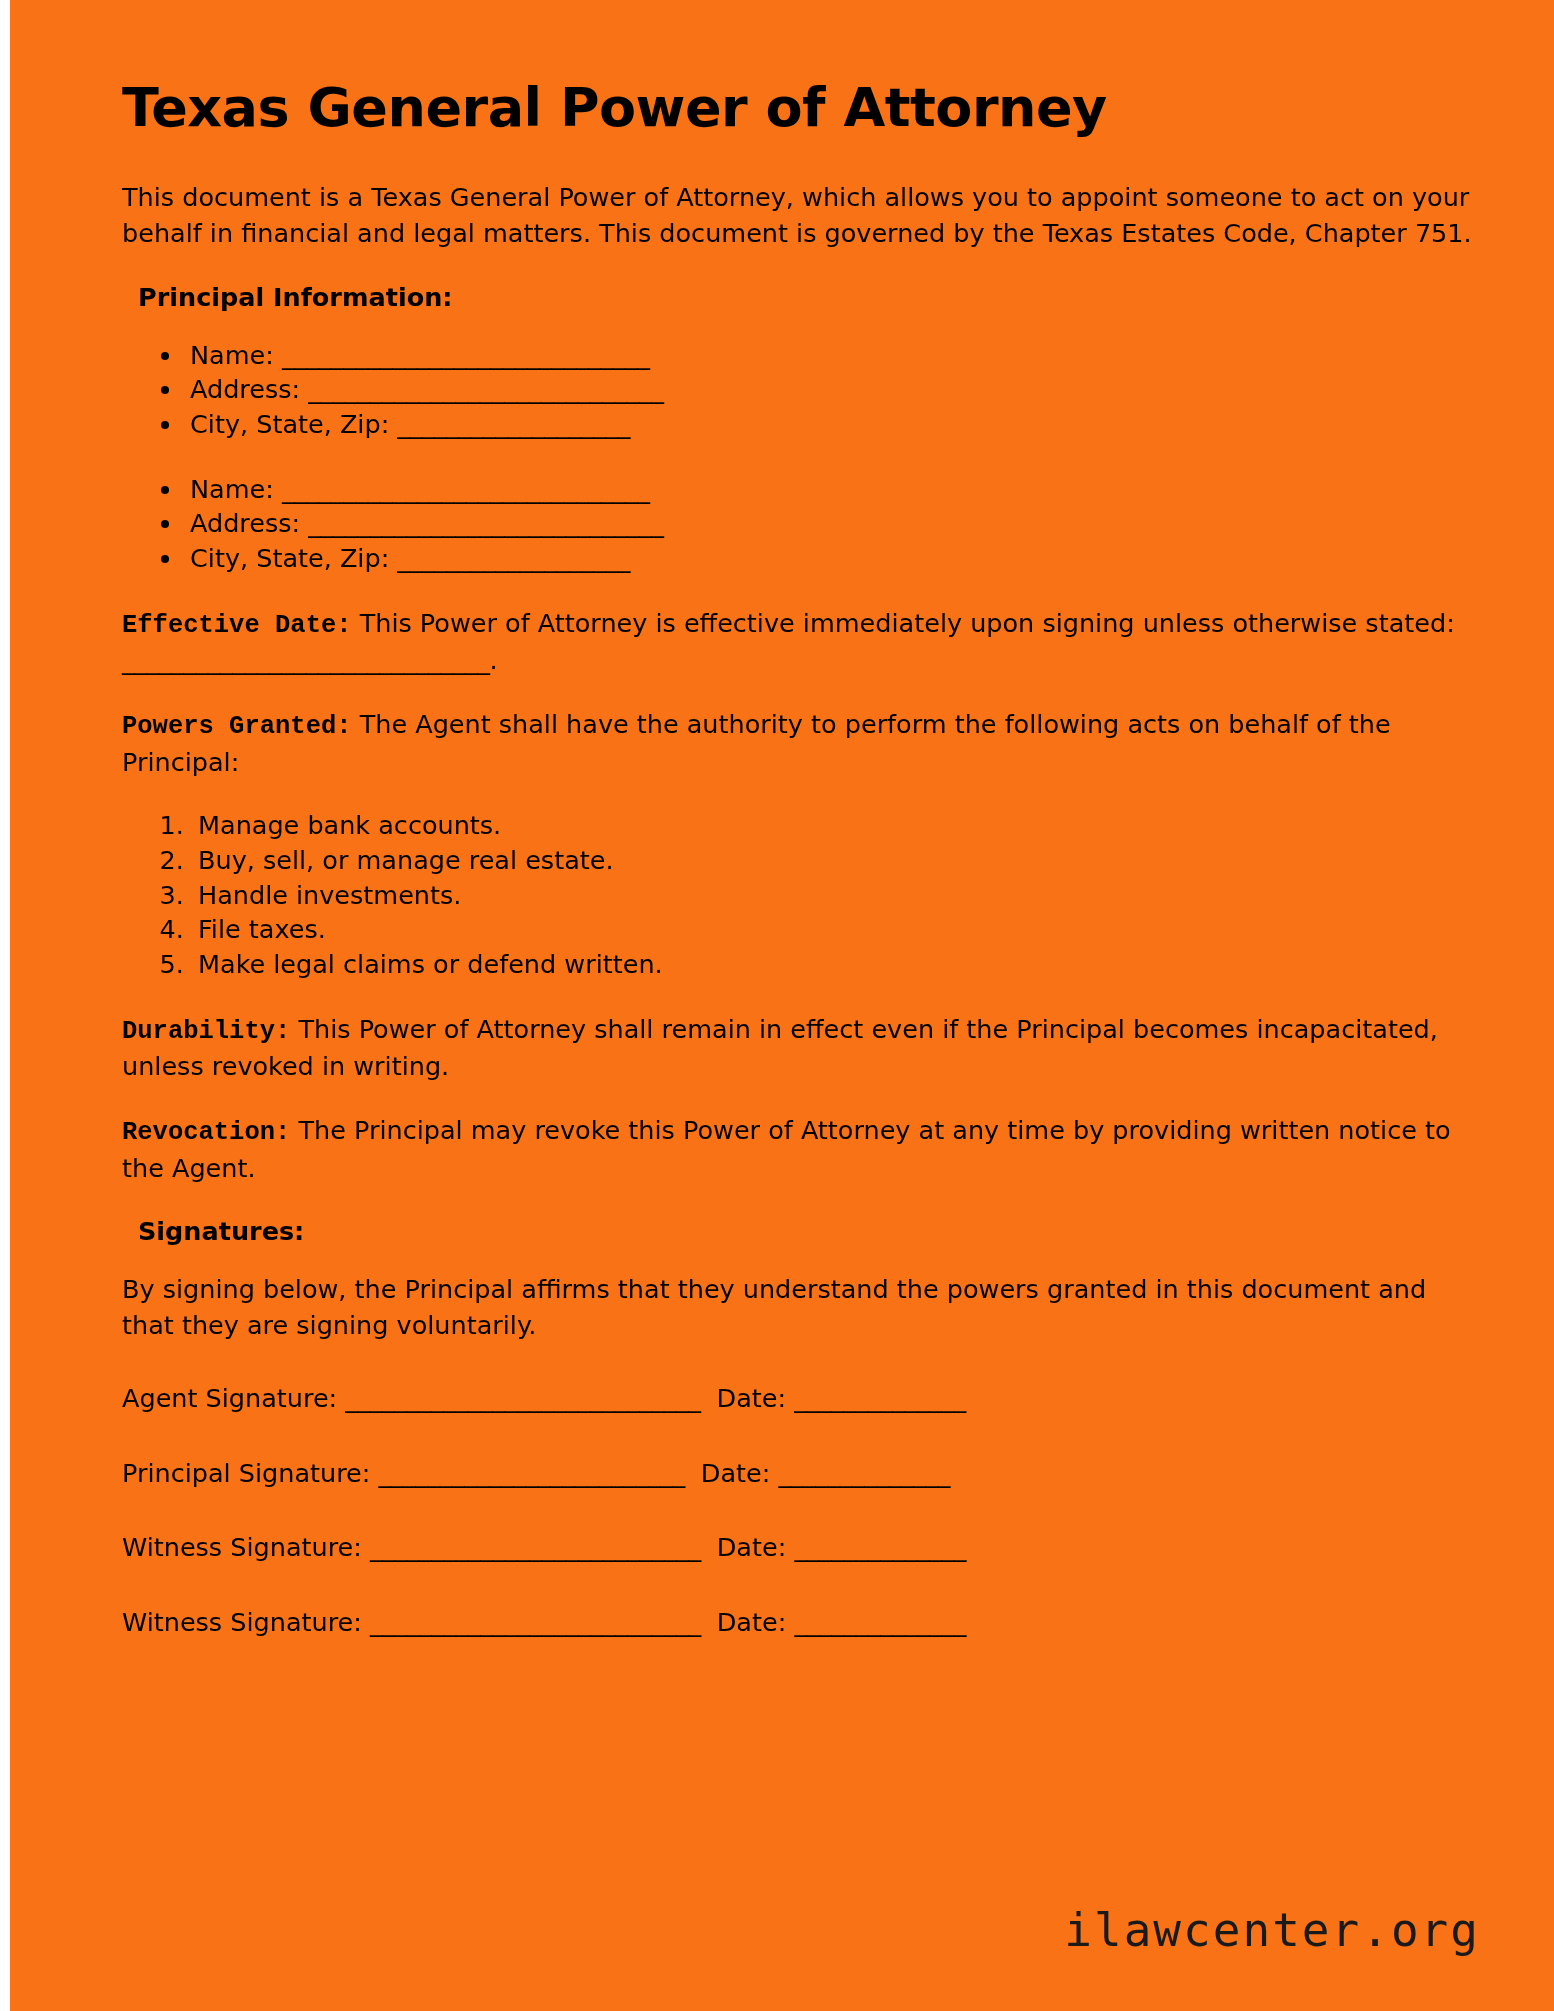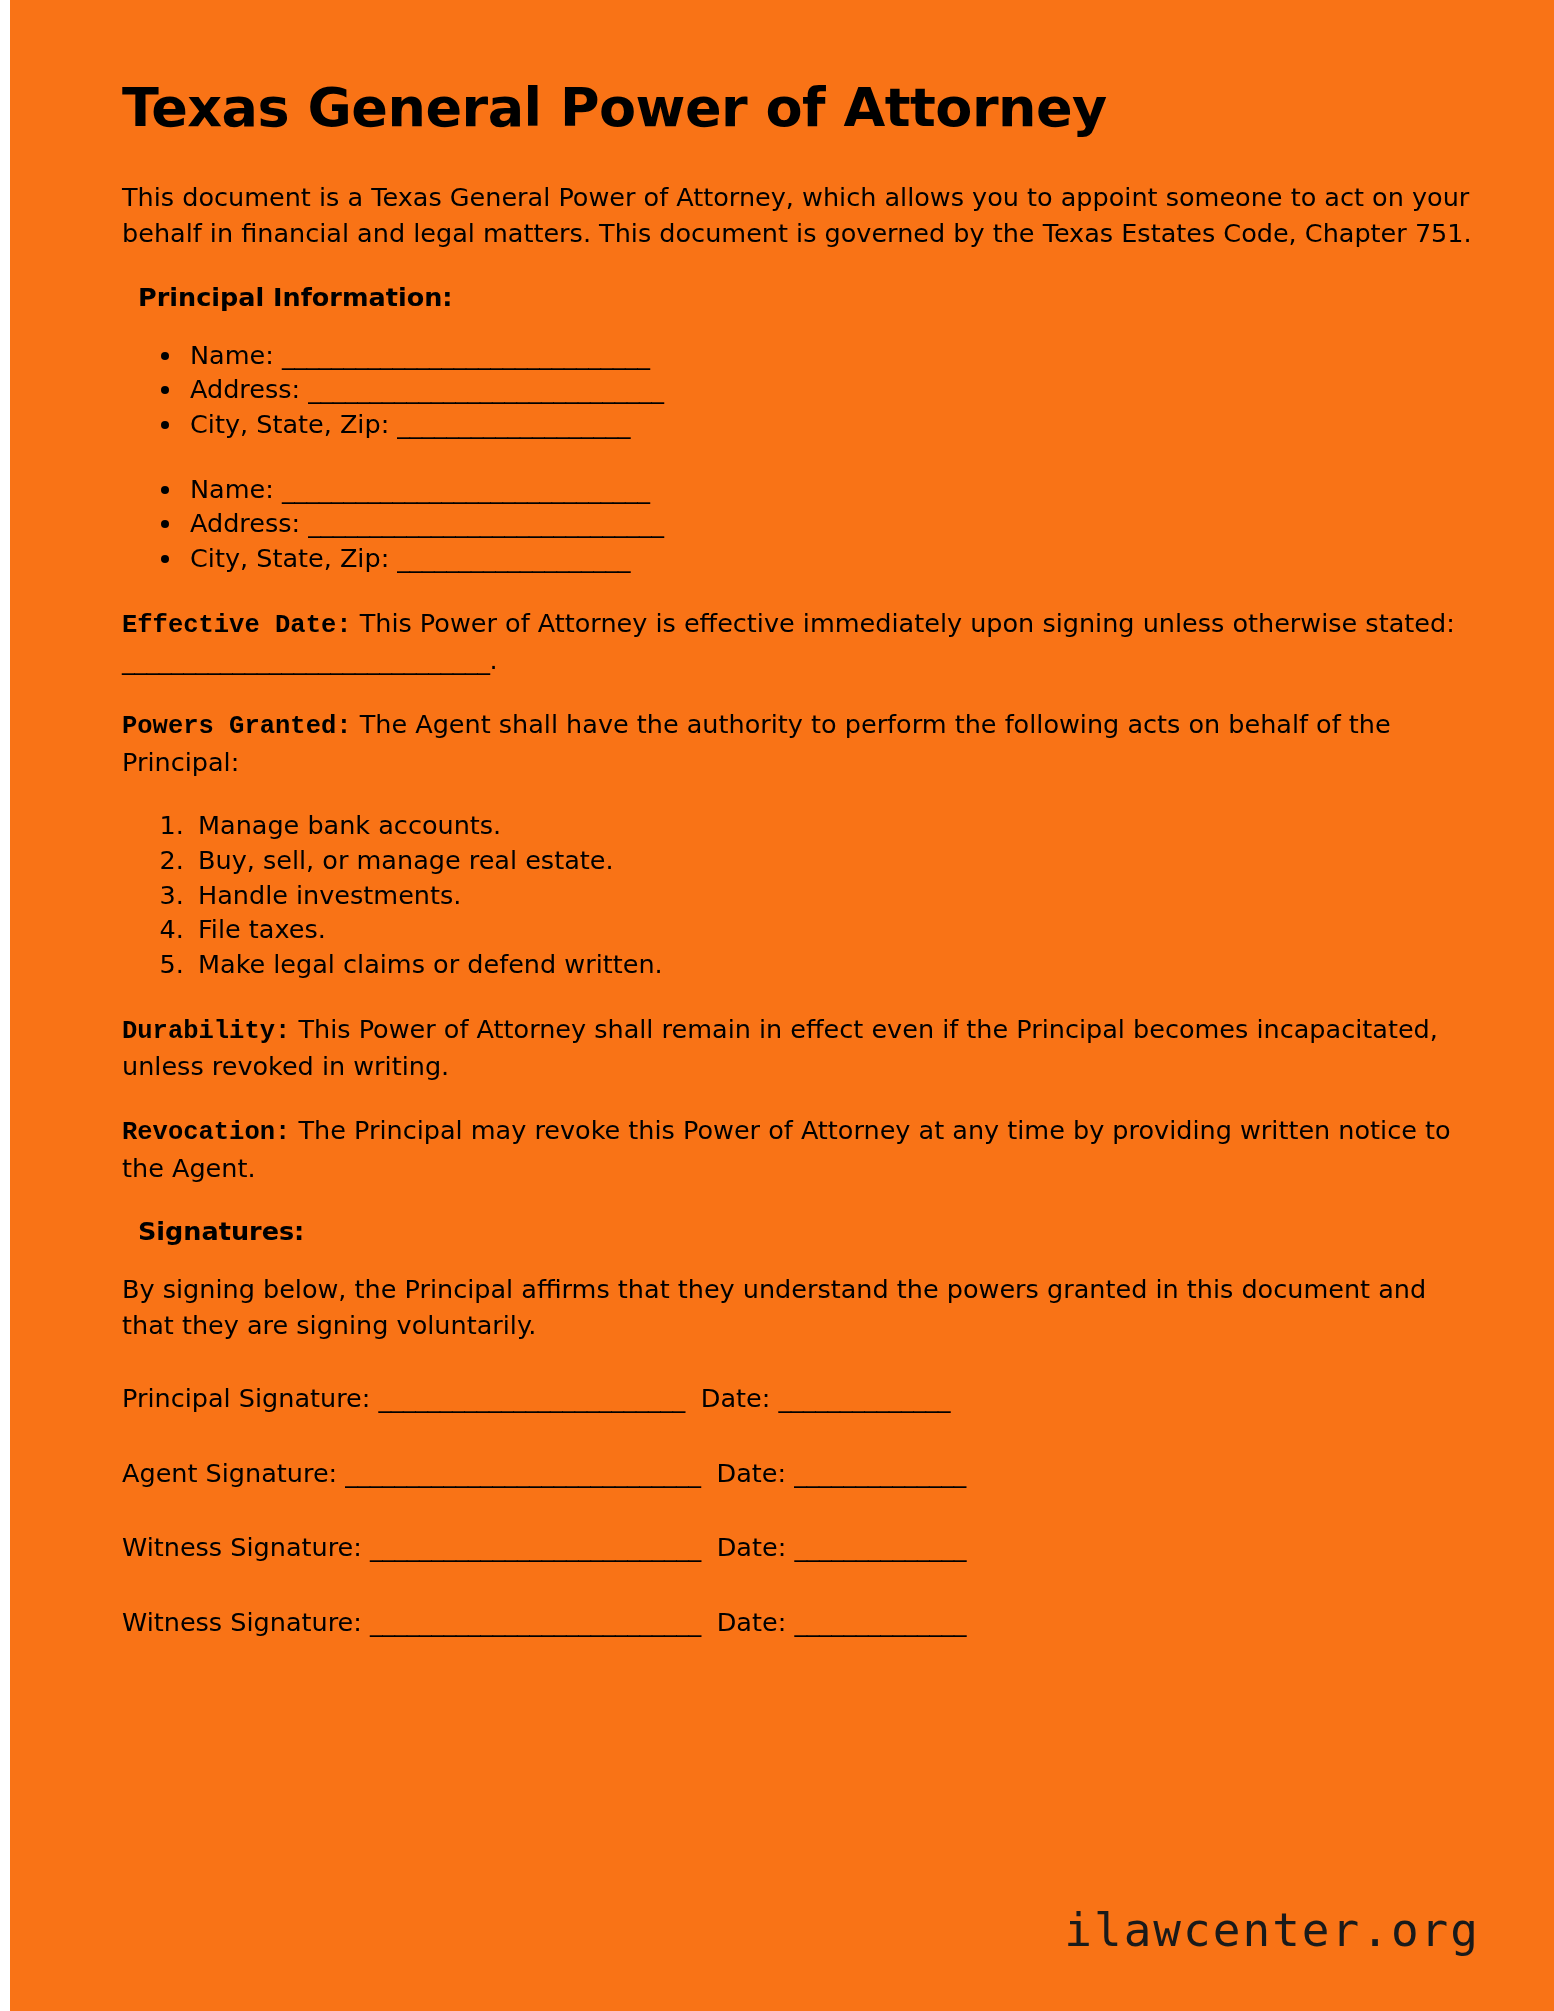"Principal Signature:" div.sig-row { order: before "Agent Signature:" -> after "Agent Signature:" }
